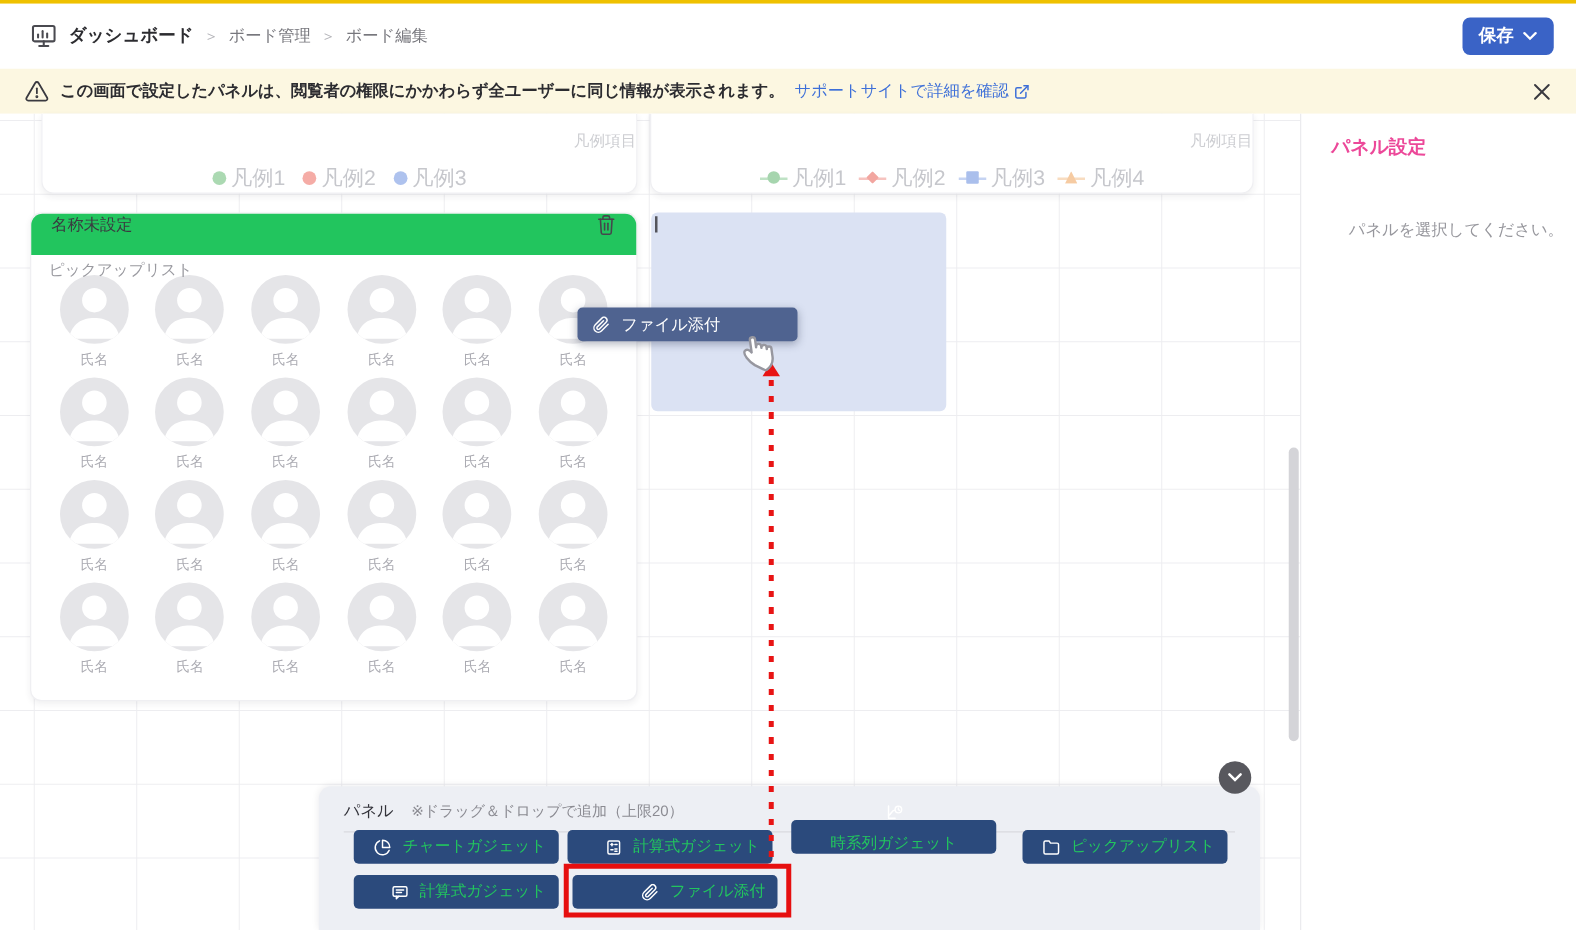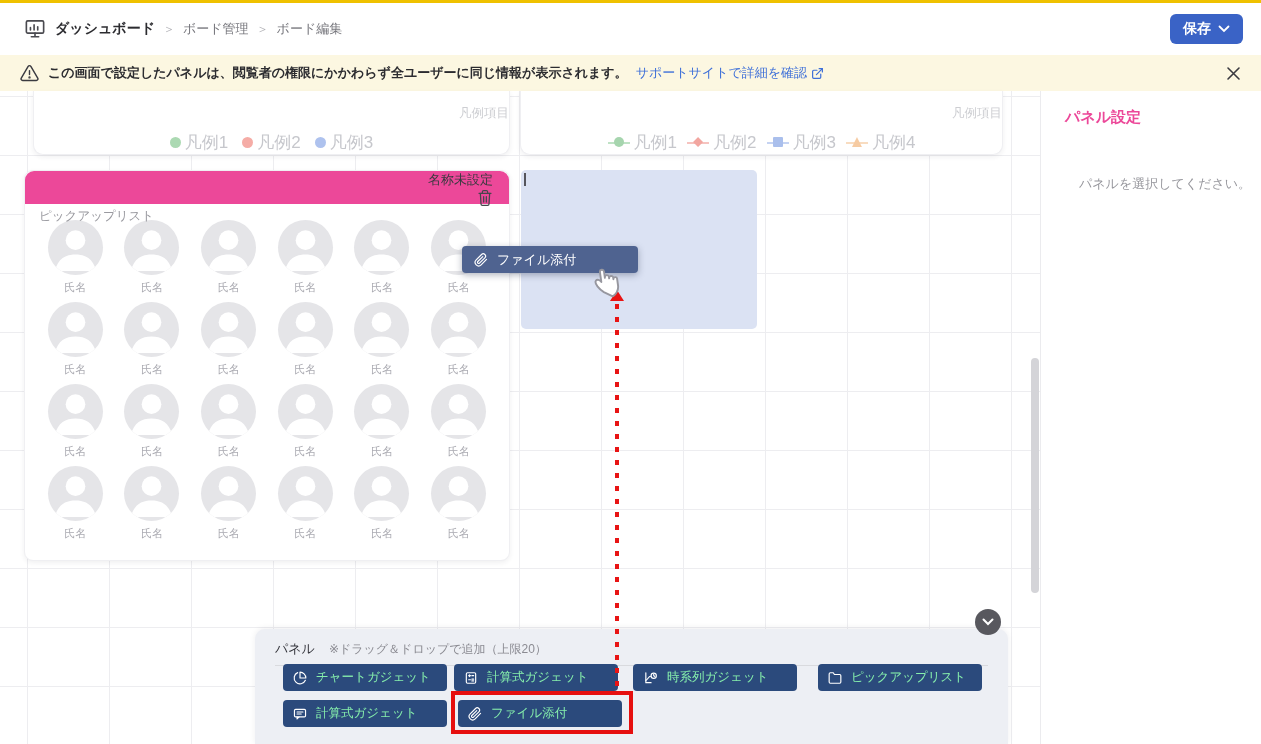"名称未設定" .pickup-header { align-items: flex-end -> flex-start; background: #ec4899 -> #22c55e; flex-direction: column -> none }
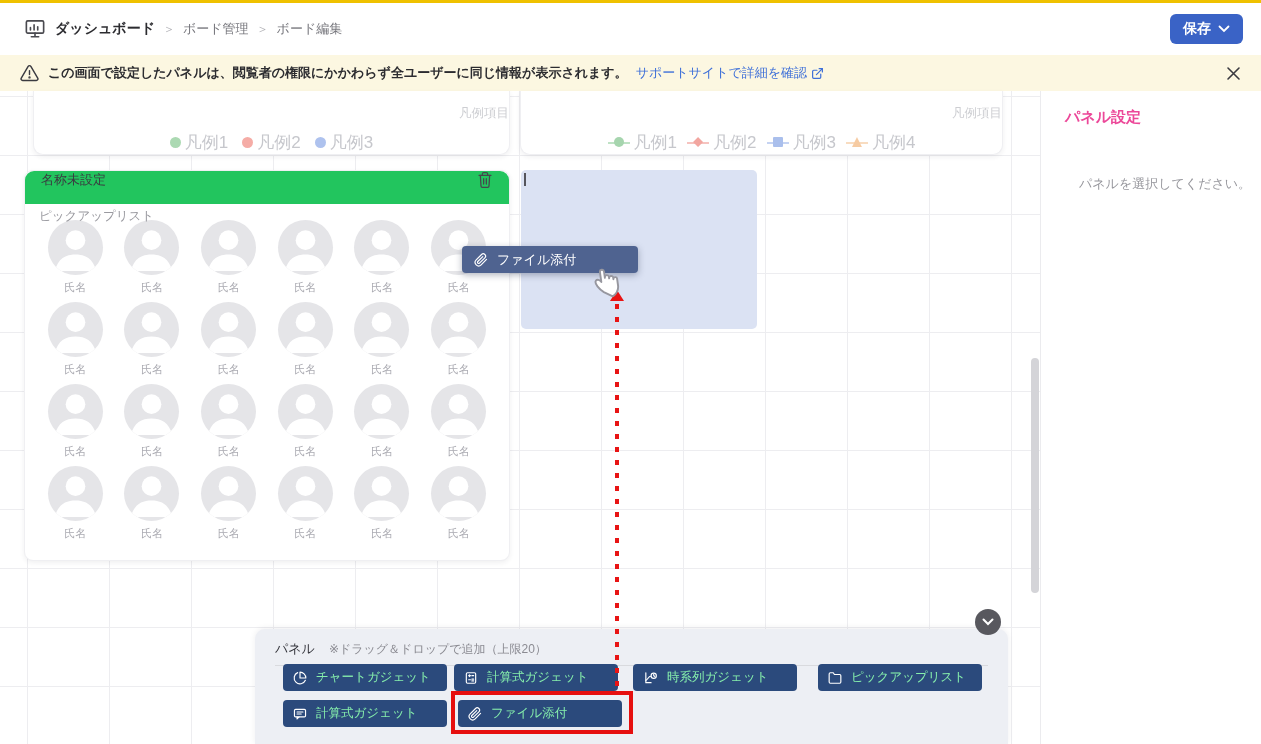"チャートガジェット" .gadget-btn { color: #86efac -> #22c55e; justify-content: none -> flex-end }
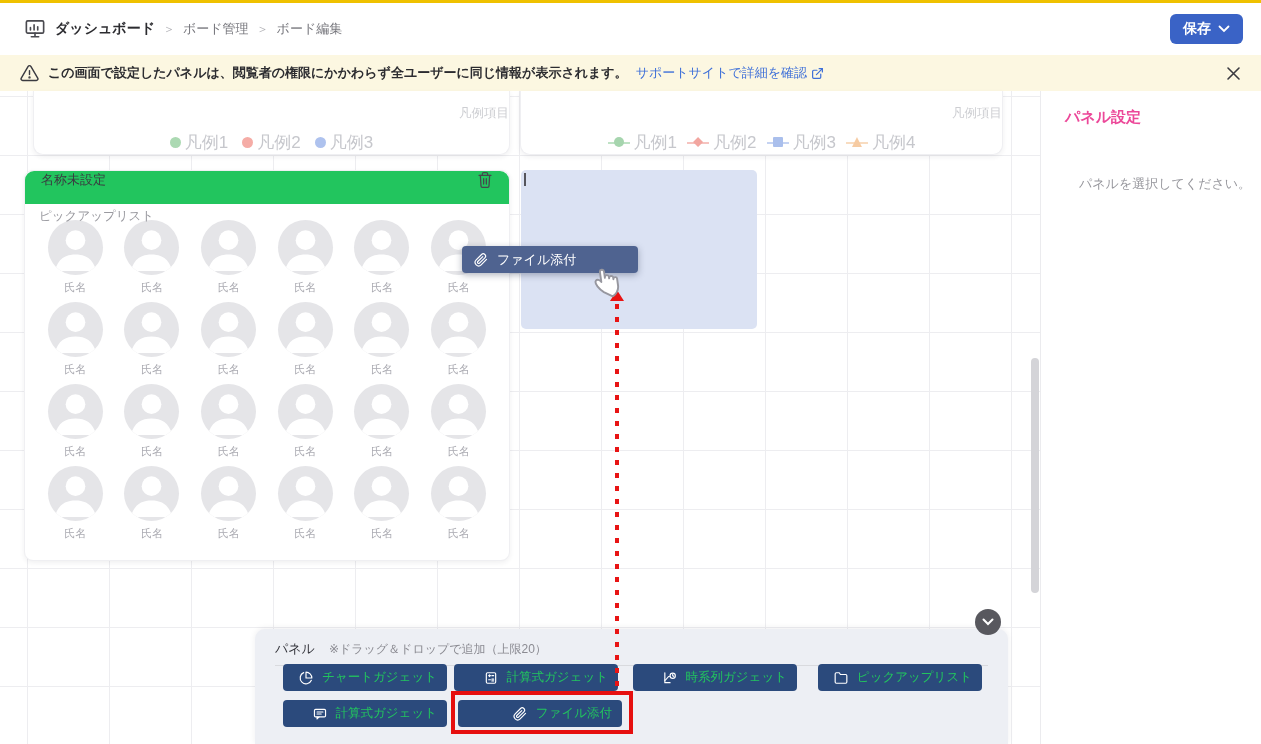"時系列ガジェット" button.gadget-btn { flex-direction: none -> column; top: 35px -> 27px }
